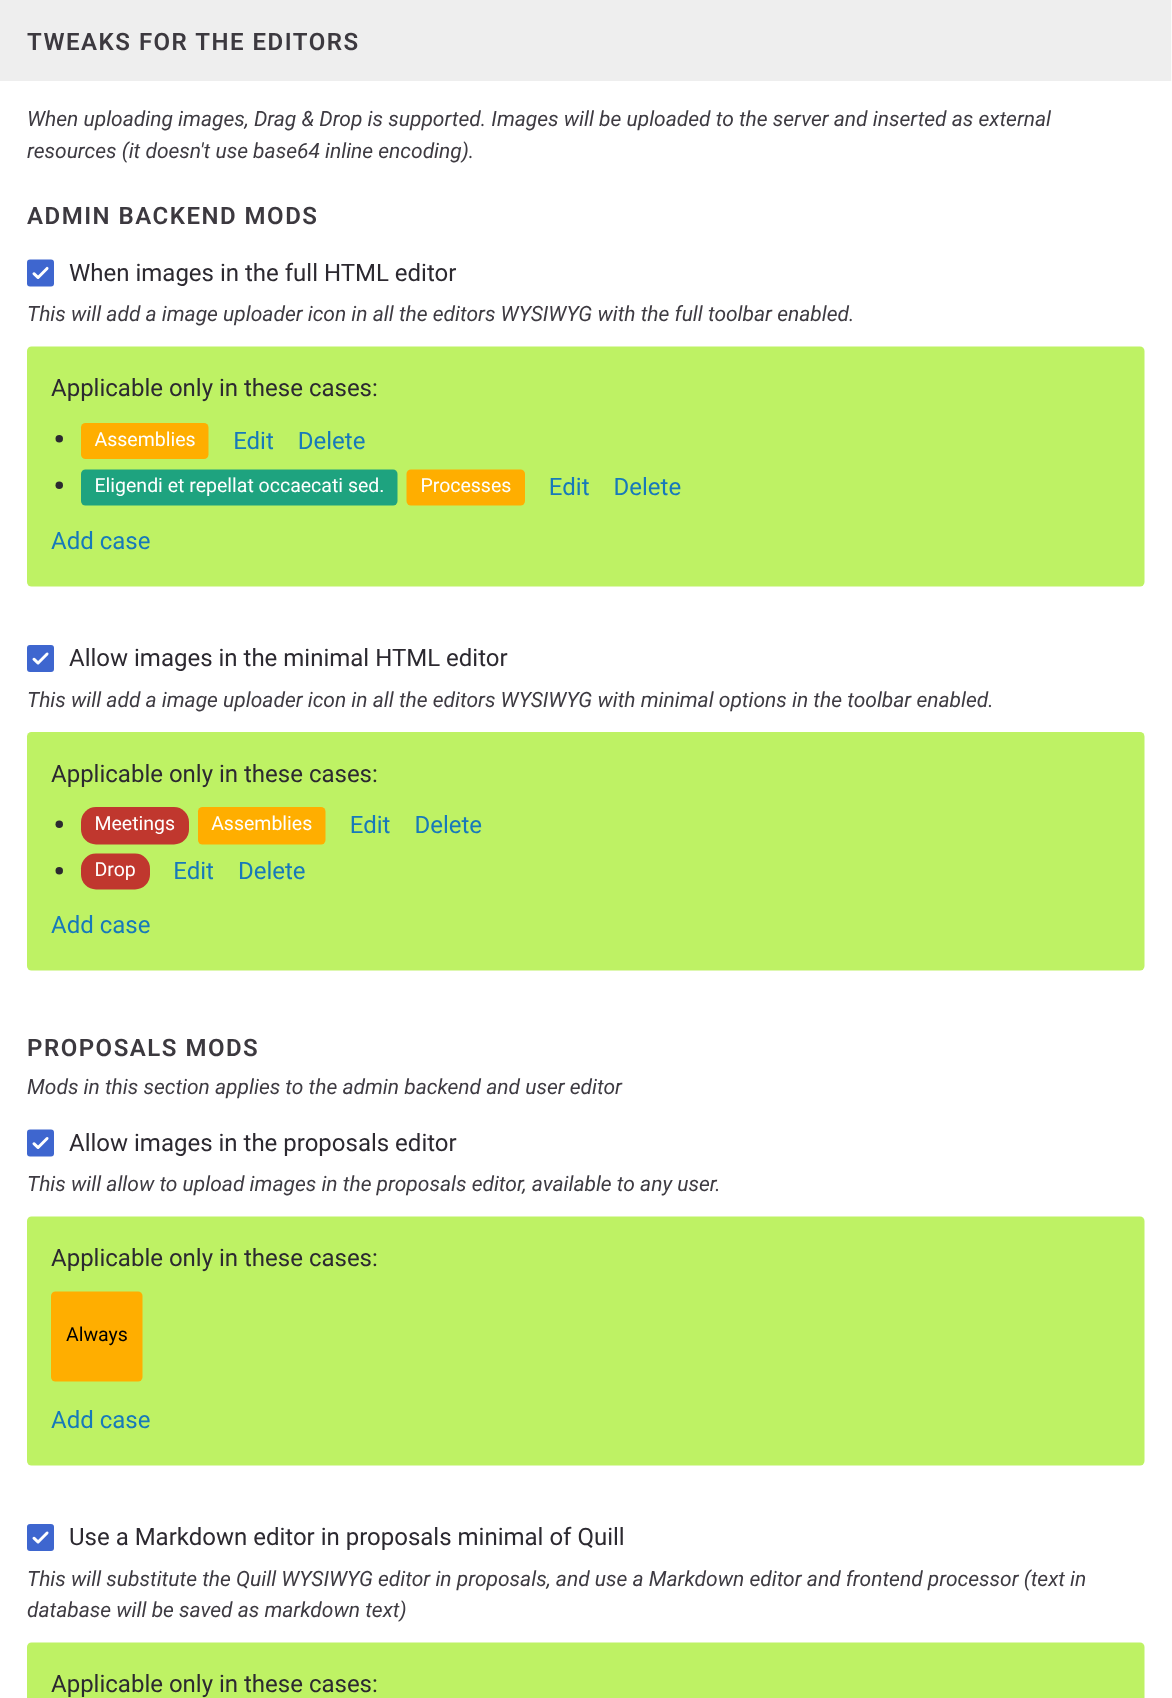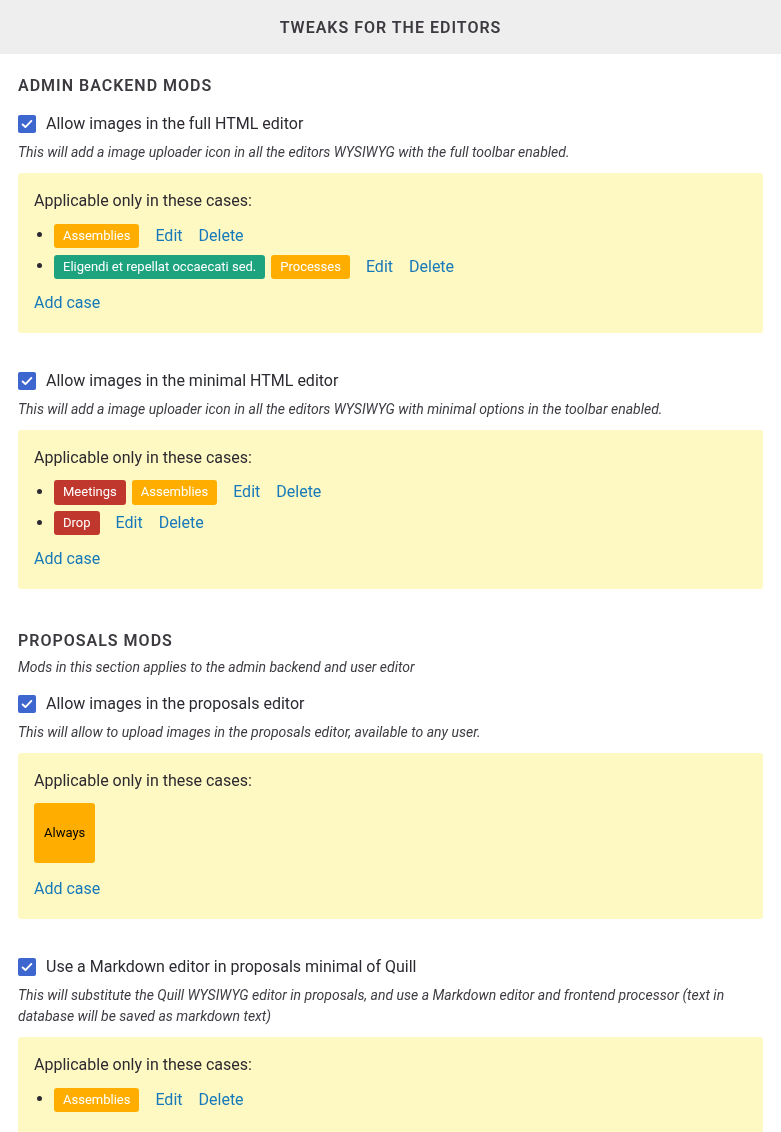"TWEAKS FOR THE EDITORS" .header-bar { text-align: center -> none }
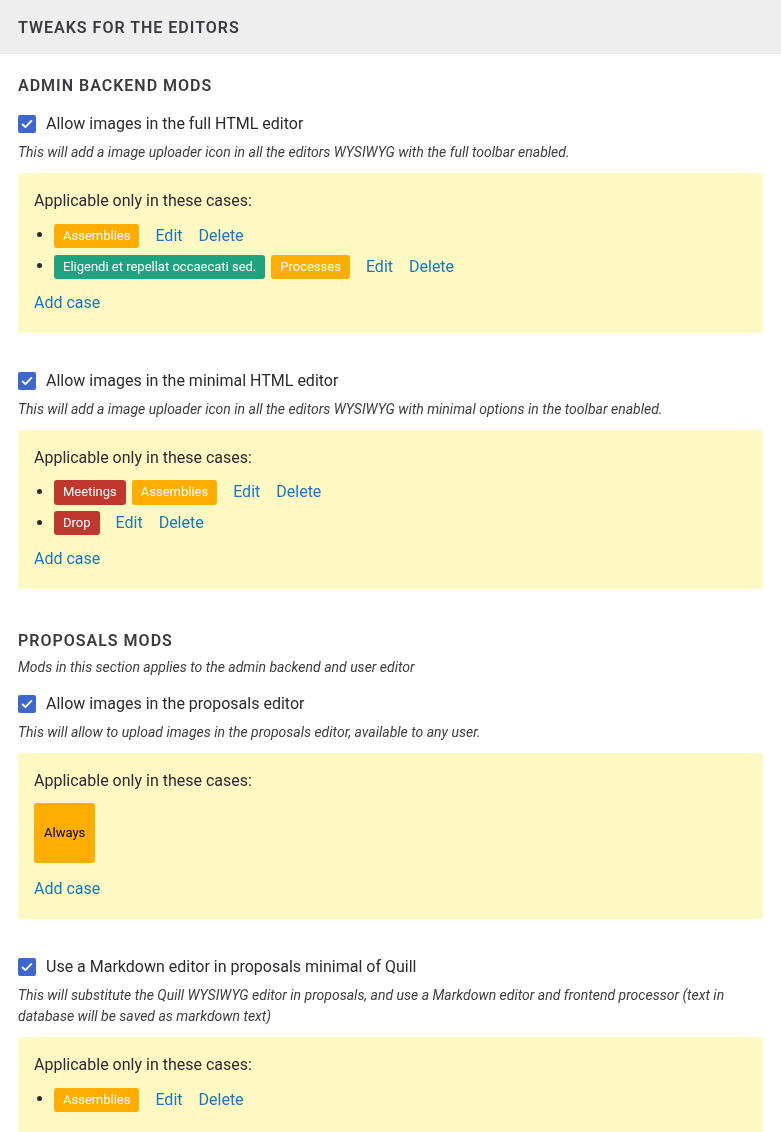"When uploading images, Drag &" p.intro { html: none -> <p>When uploading images, Drag &amp; Drop is supported. Images will be uploaded to the server and inserted as external resources (it doesn't use base64 inline encoding).</p> }
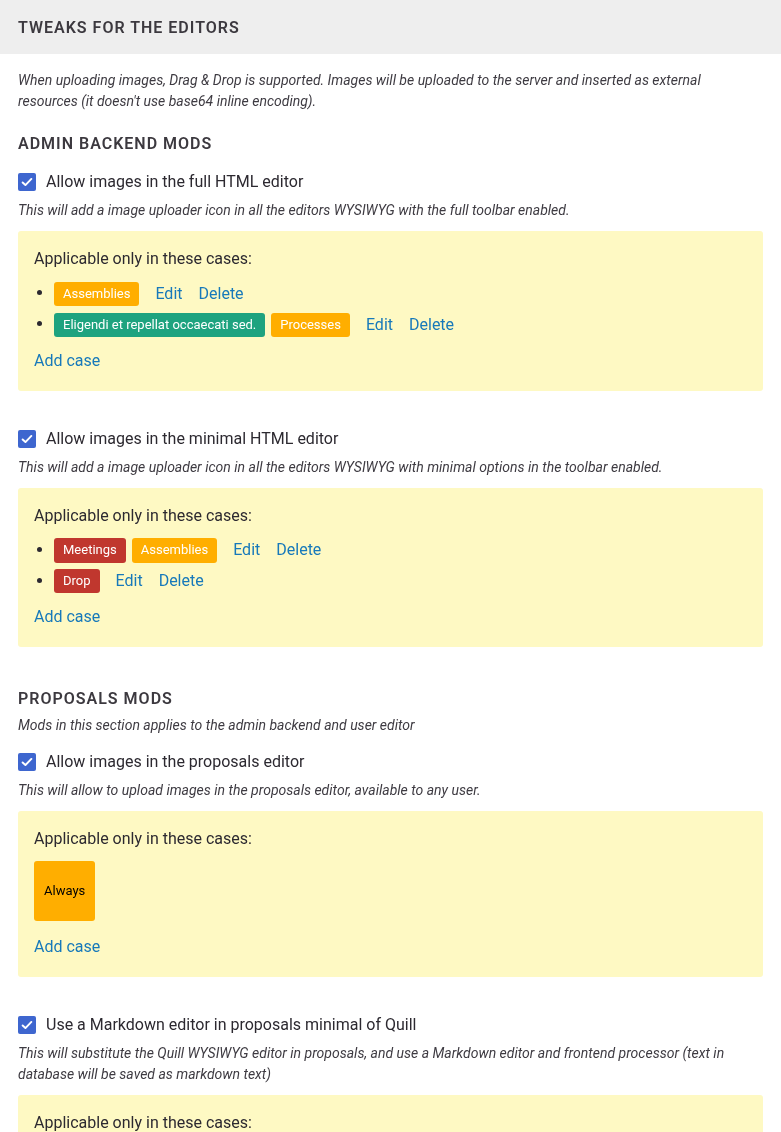"Allow images in the full" span.setting-label { text: Allow -> When }
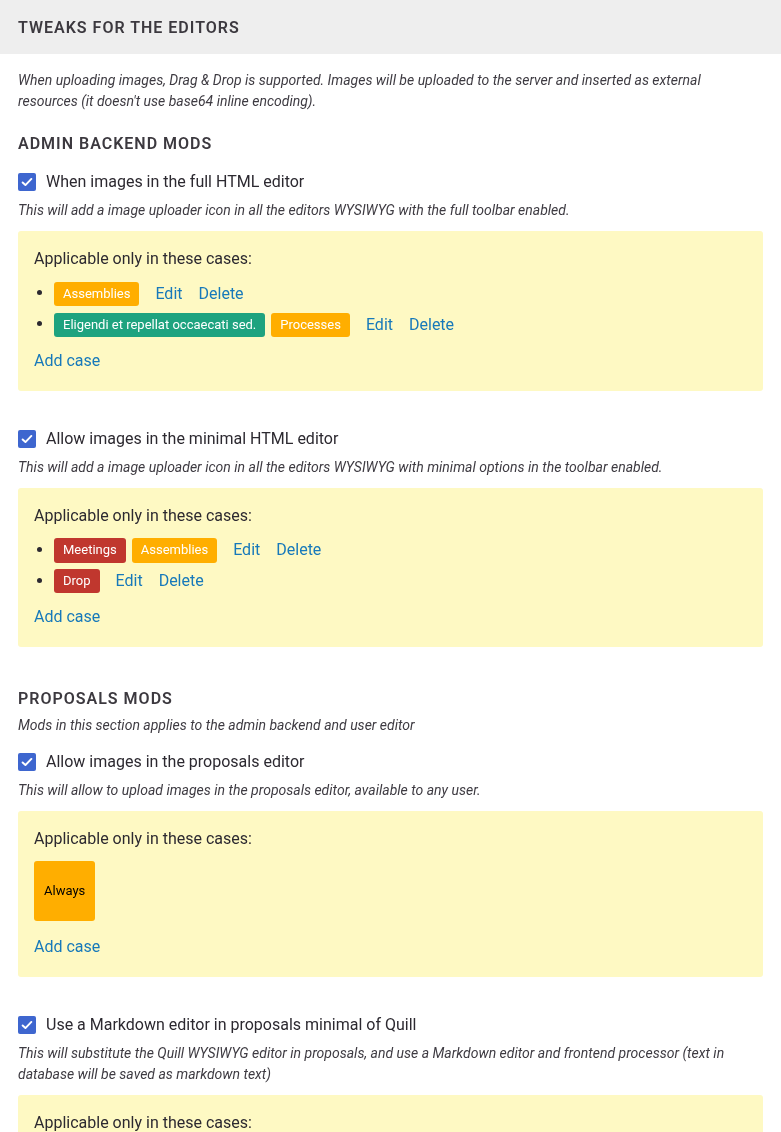"Applicable only in these cases:" .cases-box { background: #fef9c3 -> #bef264 }
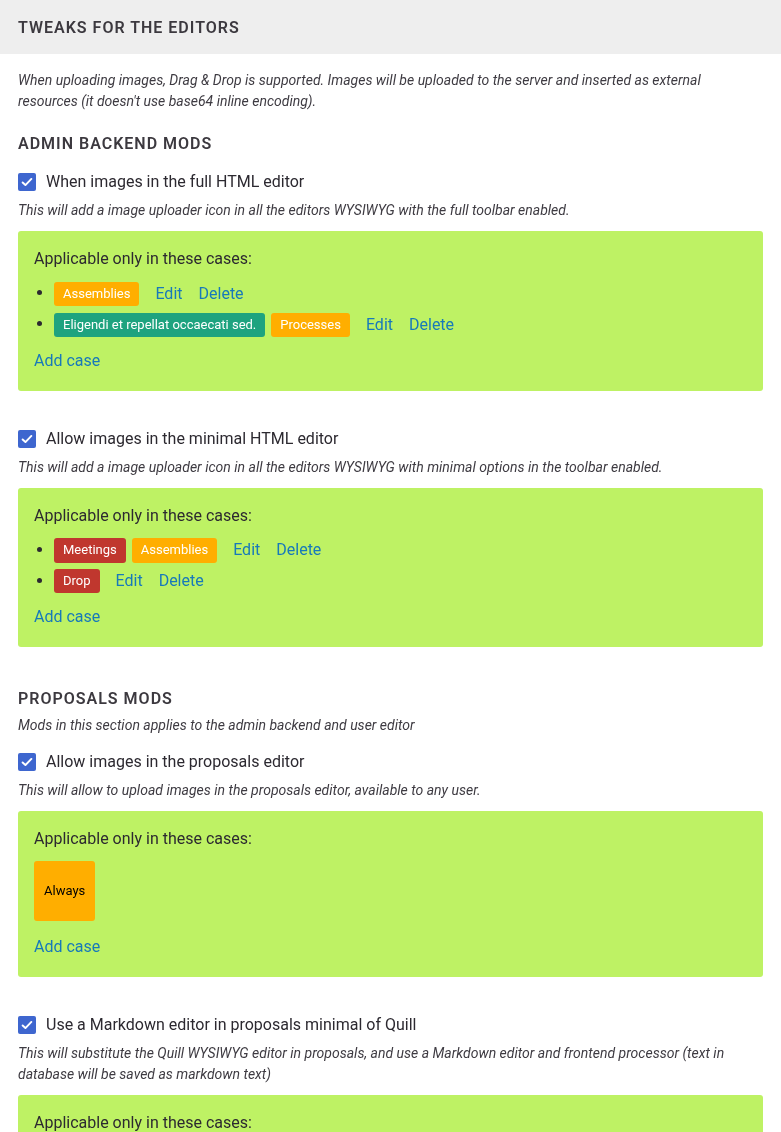"Meetings" .tag-red { border-radius: none -> 10px }
